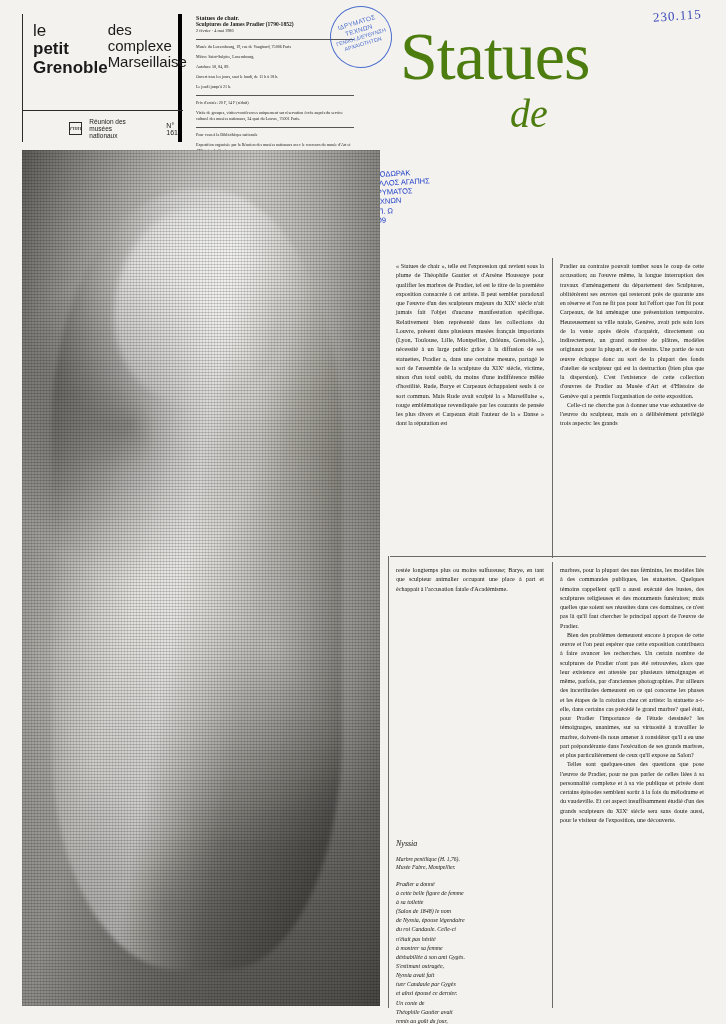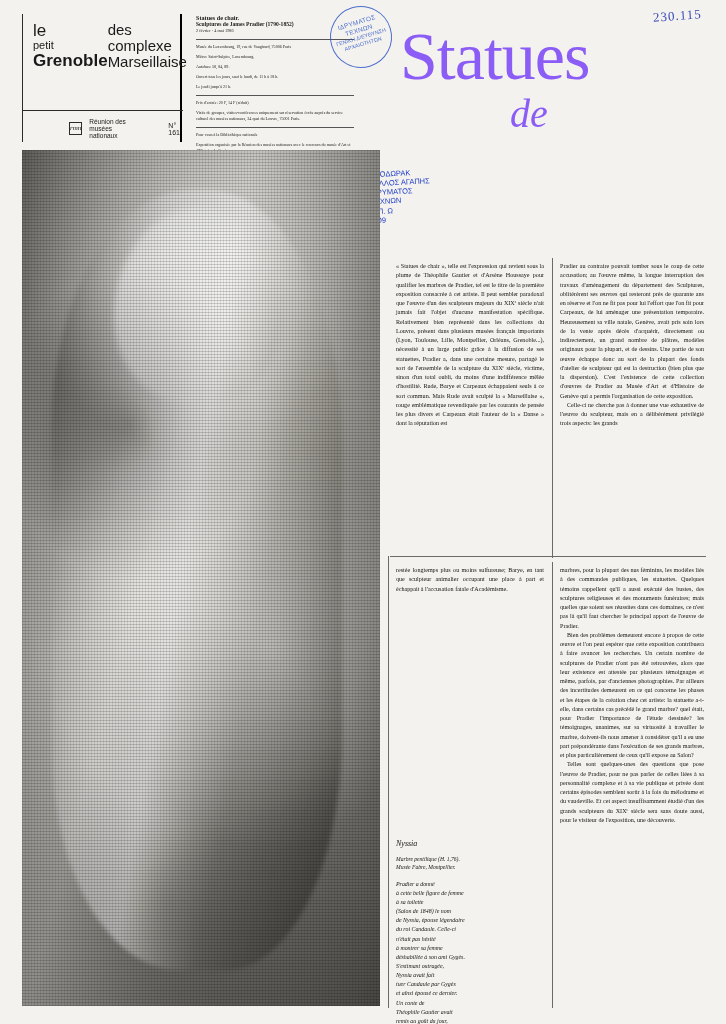"le" .masthead { border-right: 2px solid #000000 -> 4px solid #000000 }
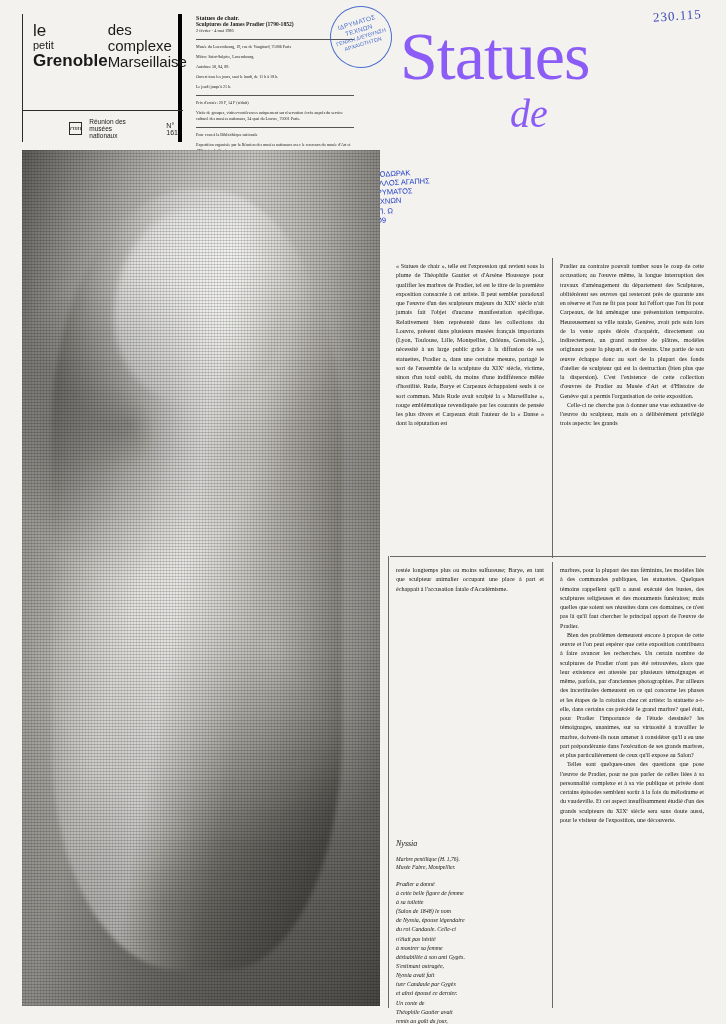"petit" .logo-left .l2 { font-size: 11px -> 17px; font-weight: 400 -> 700 }
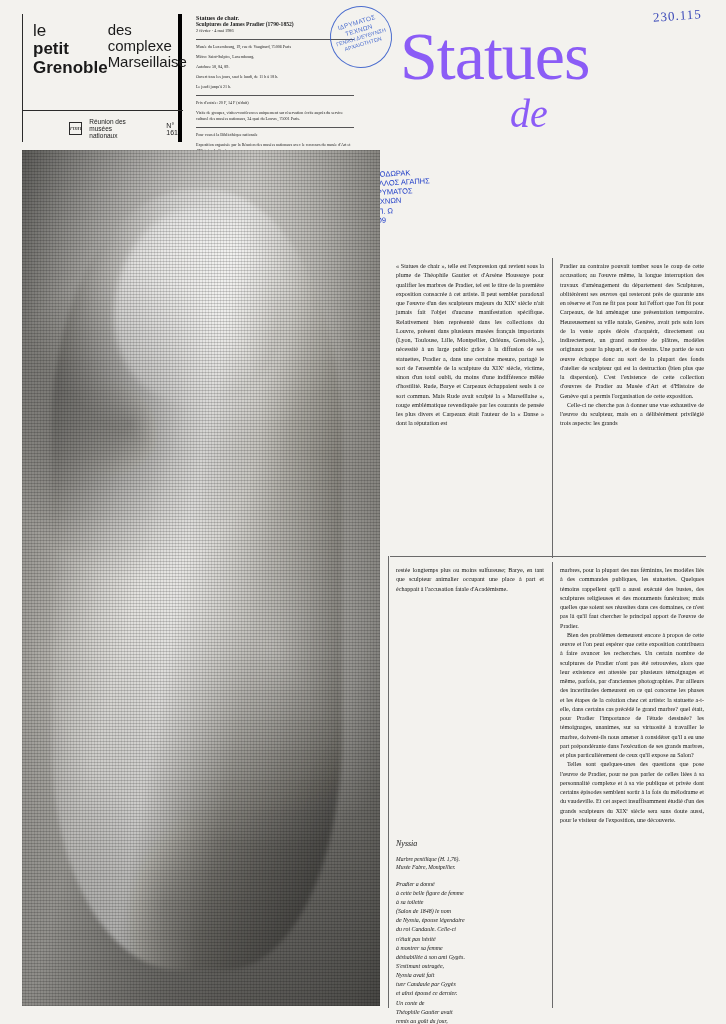"Statues" .title-wrap { color: #8b5cf6 -> #4d7c0f }
